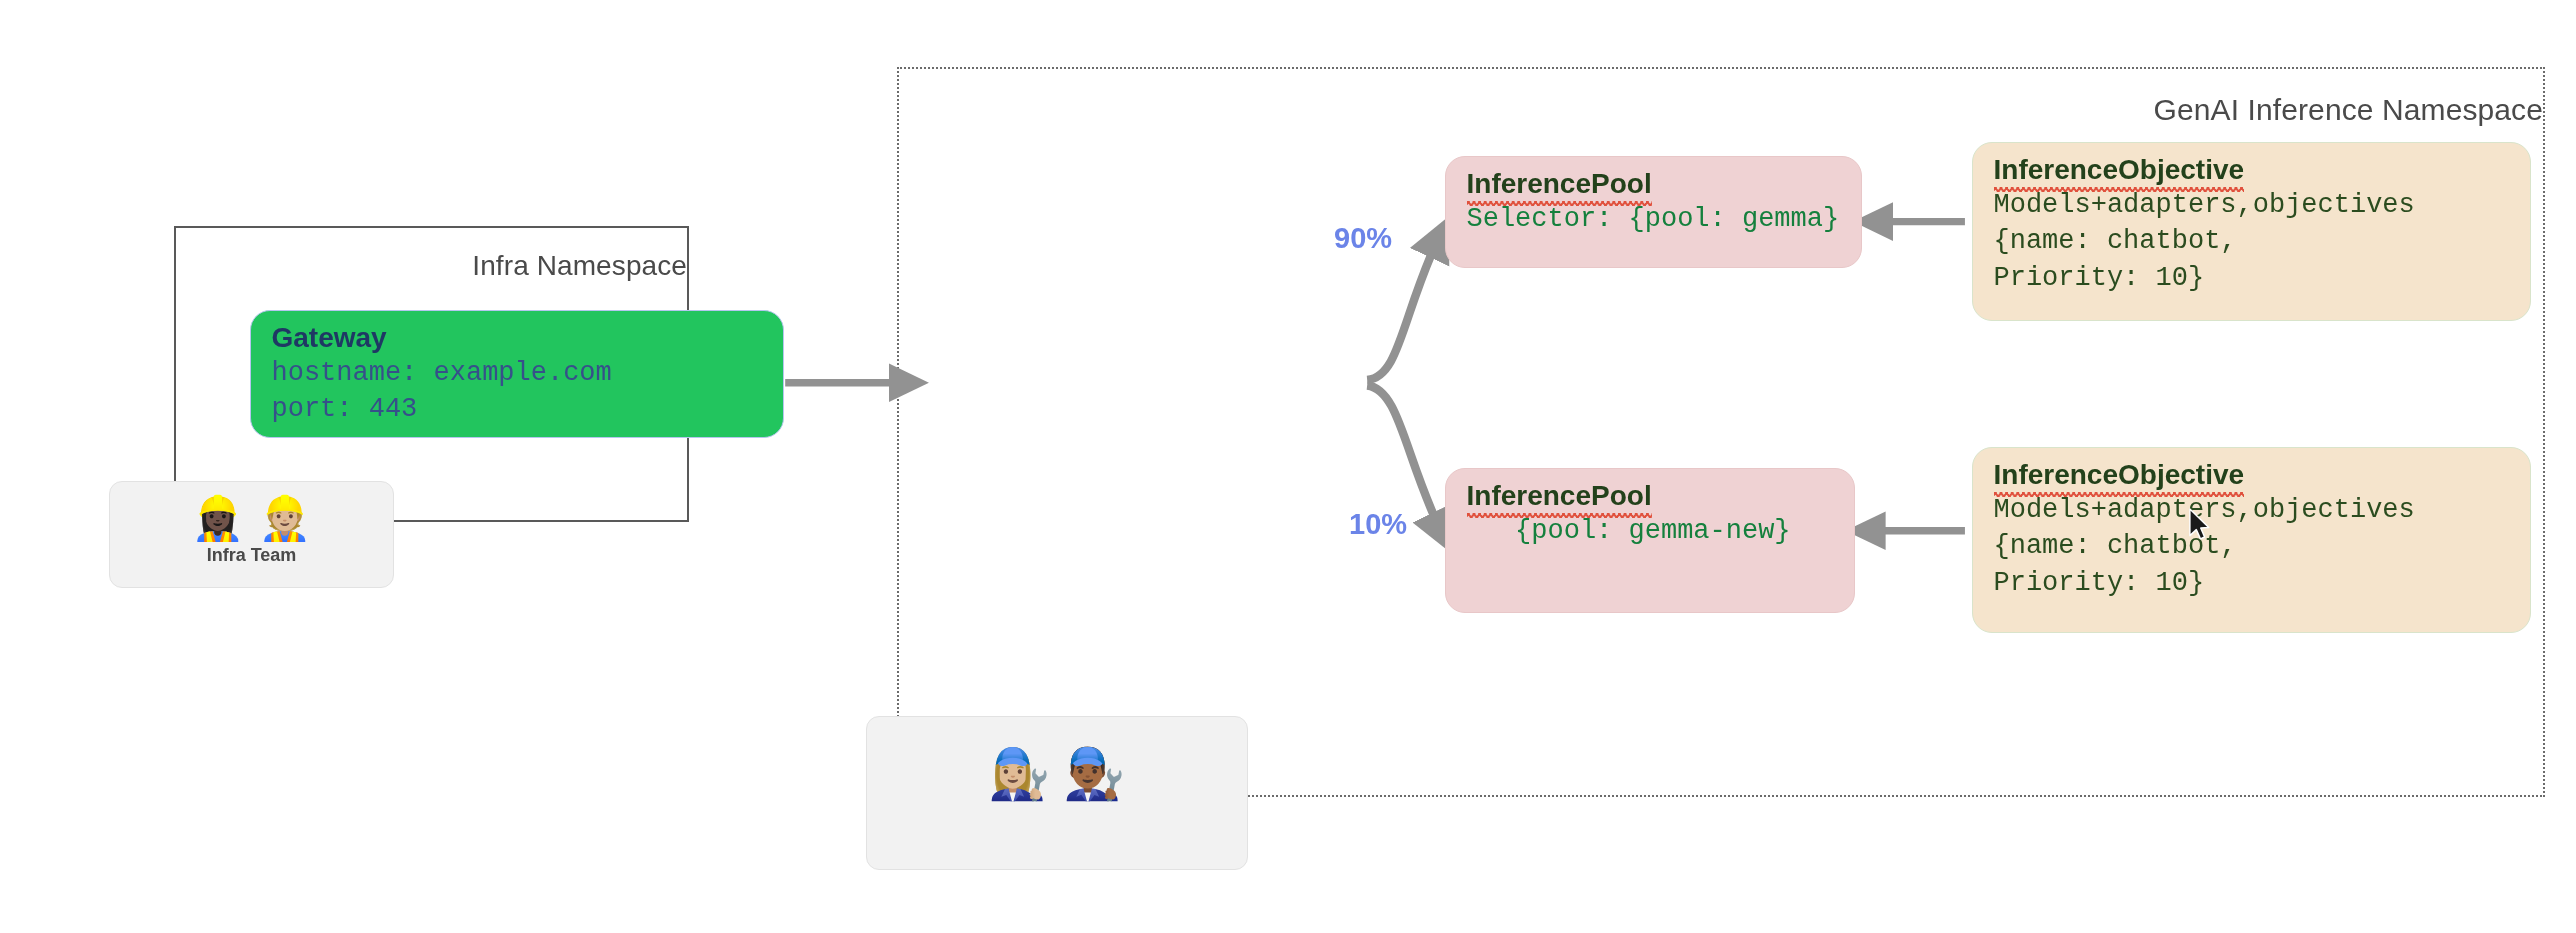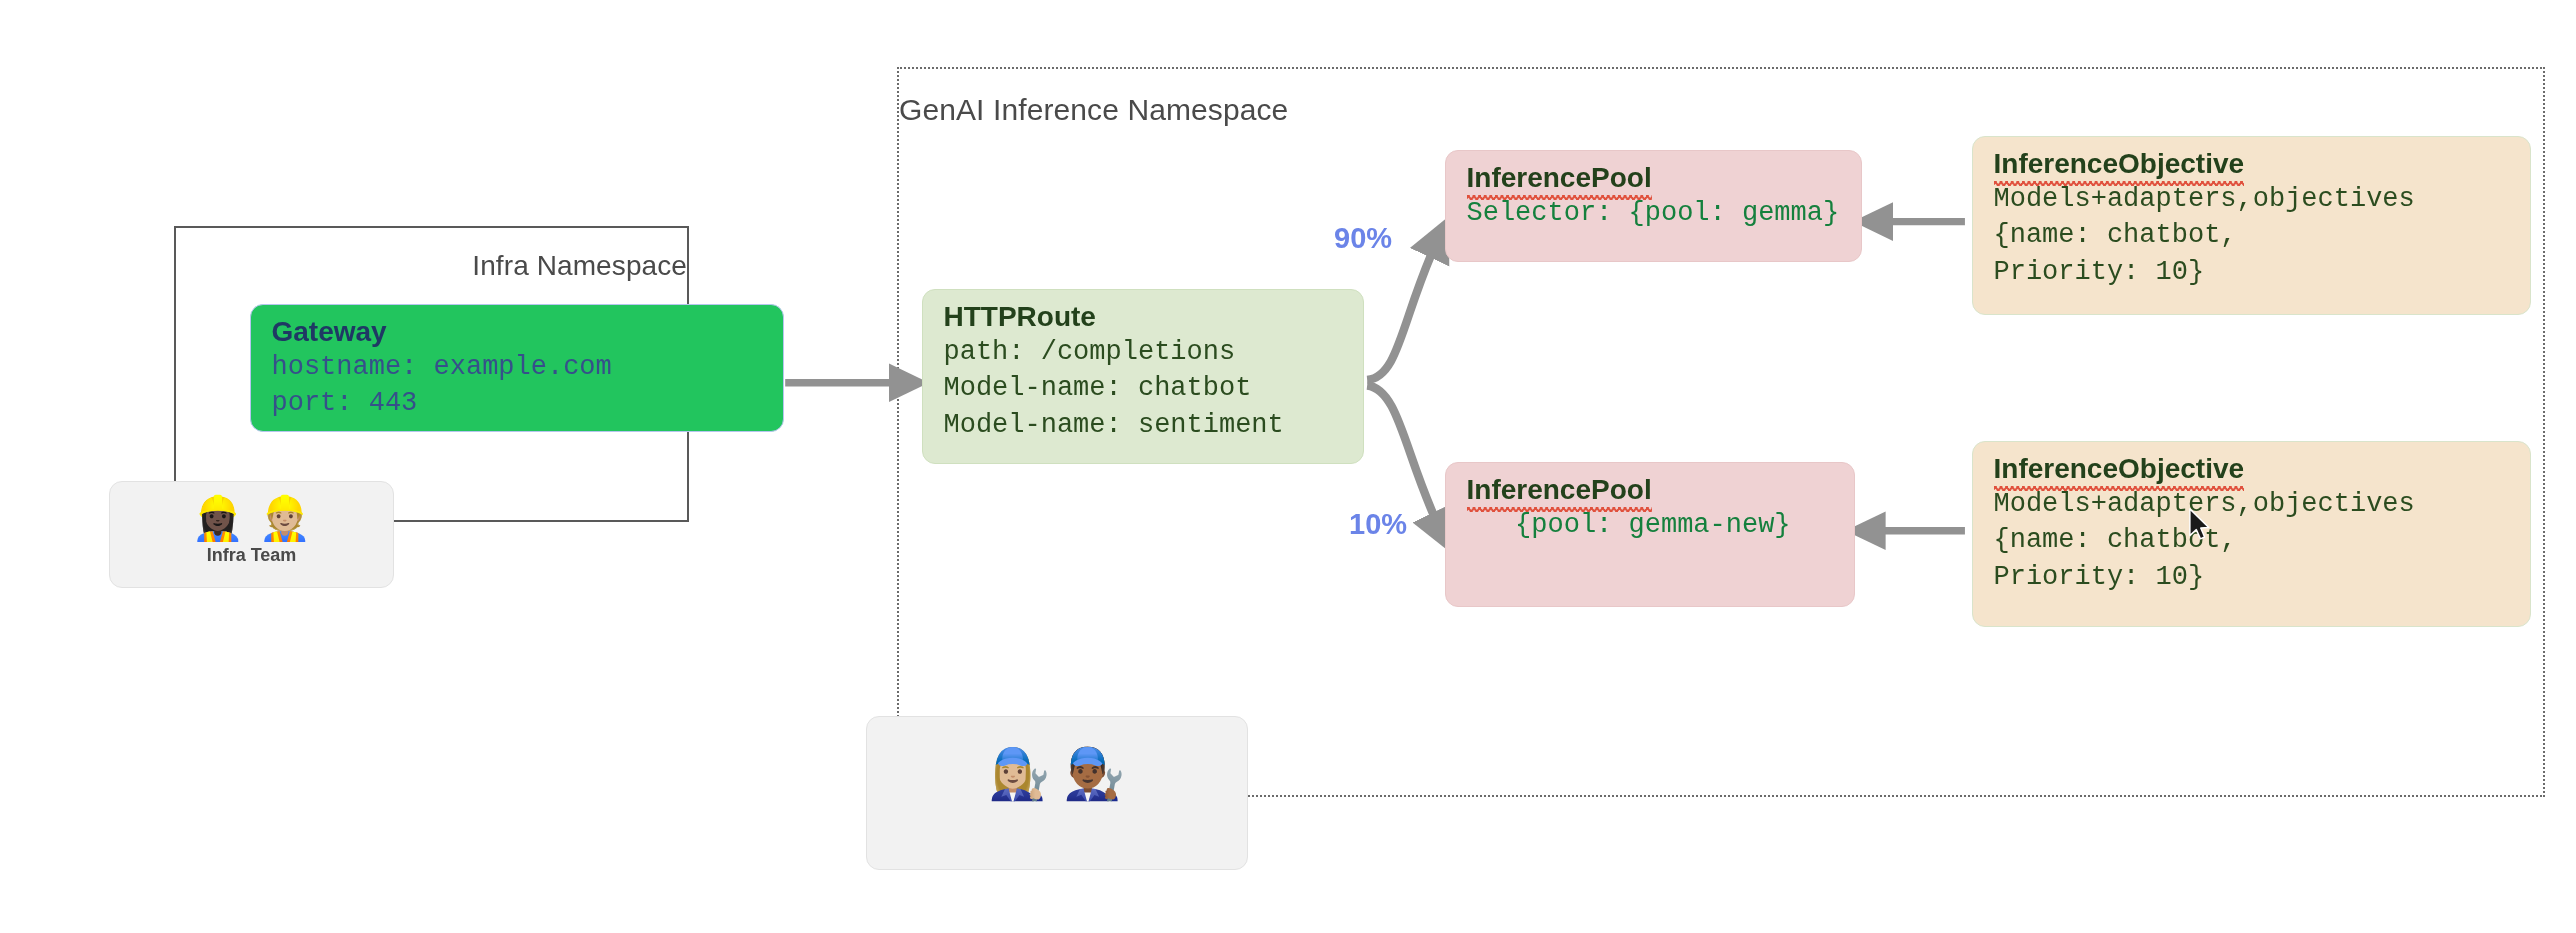"GenAI Inference Namespace" #genai-namespace-title { text-align: left -> right }
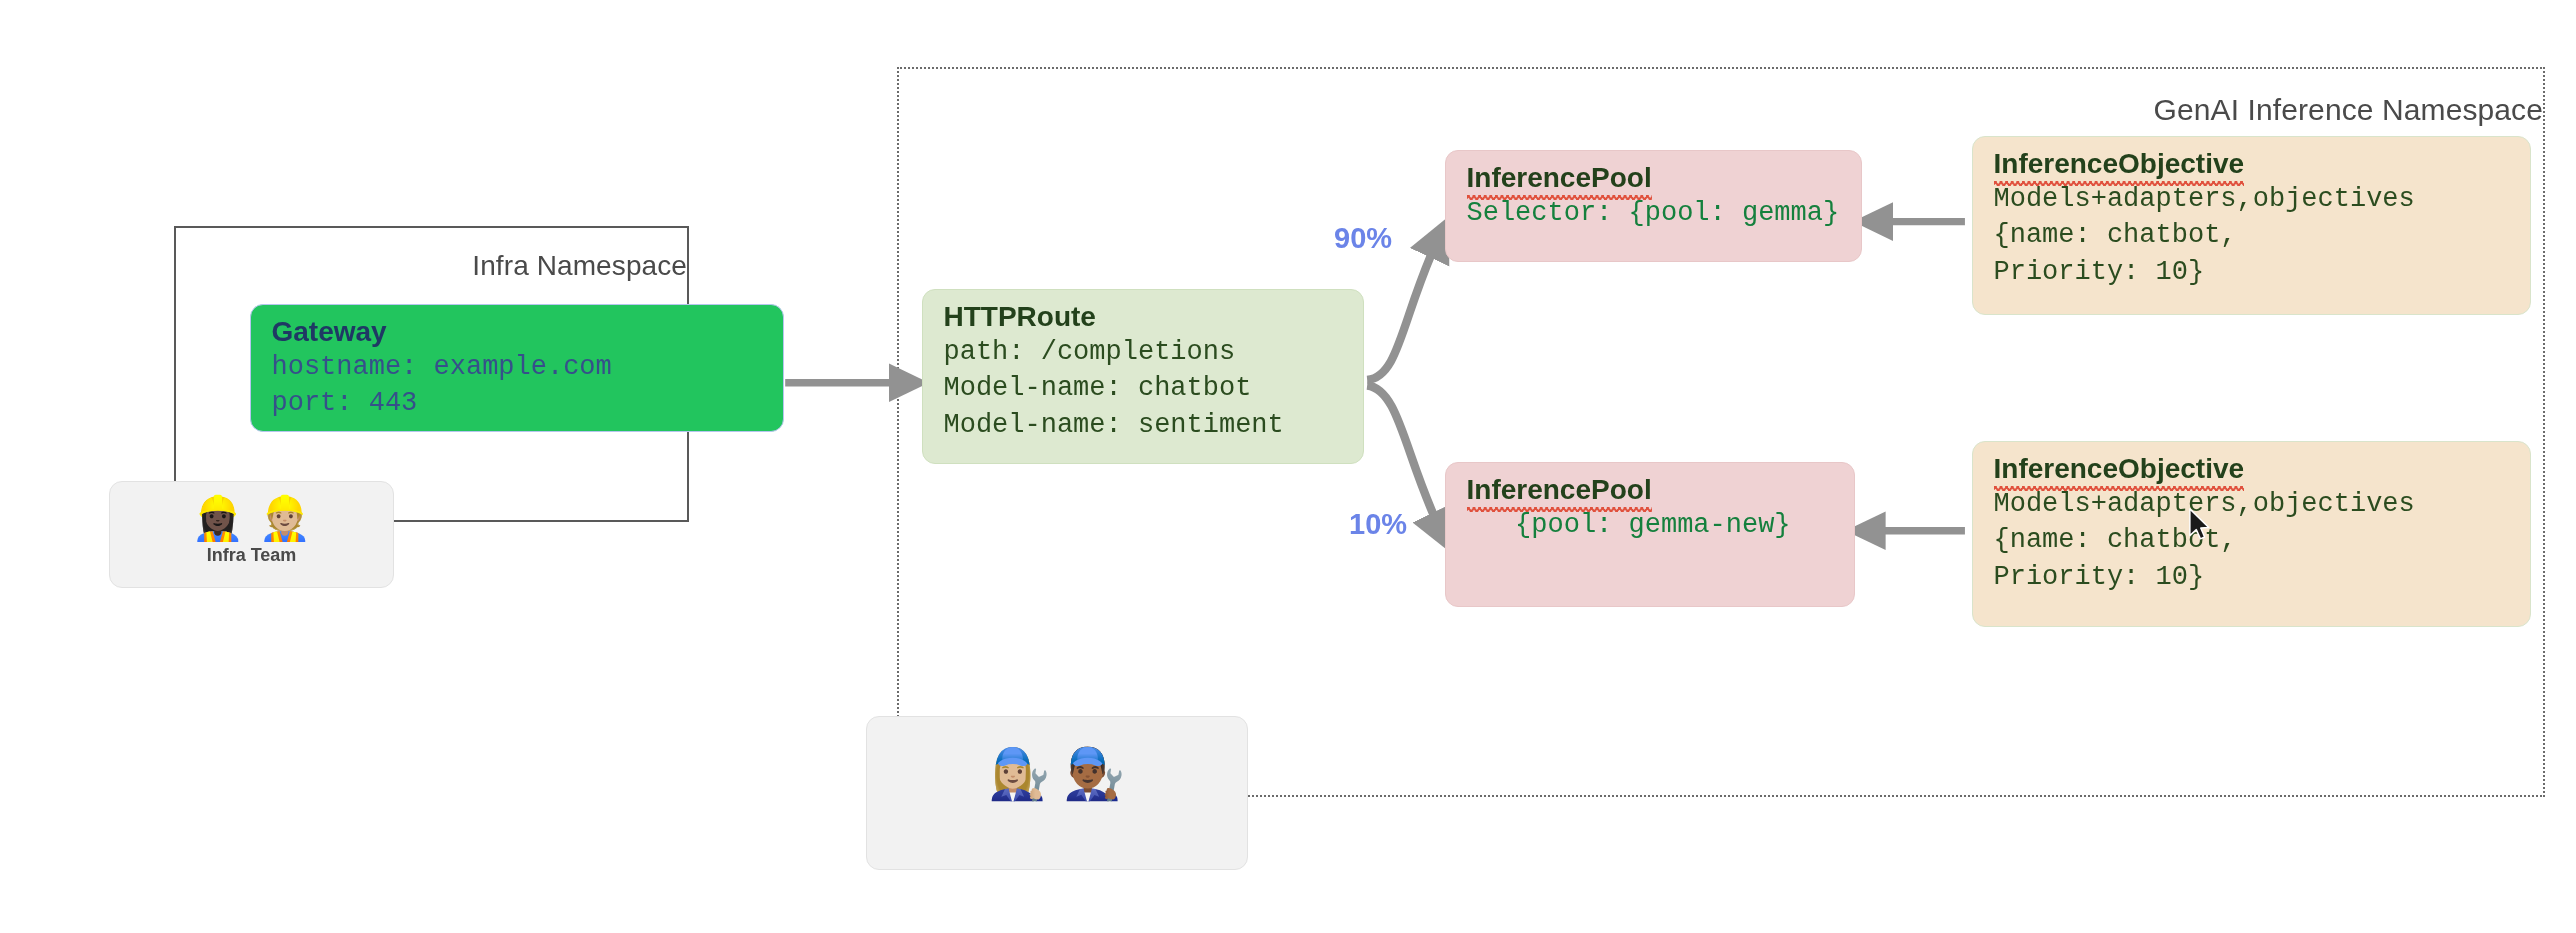"InferencePool" .resource { border-radius: 13px -> 20px; margin-top: none -> 6px }
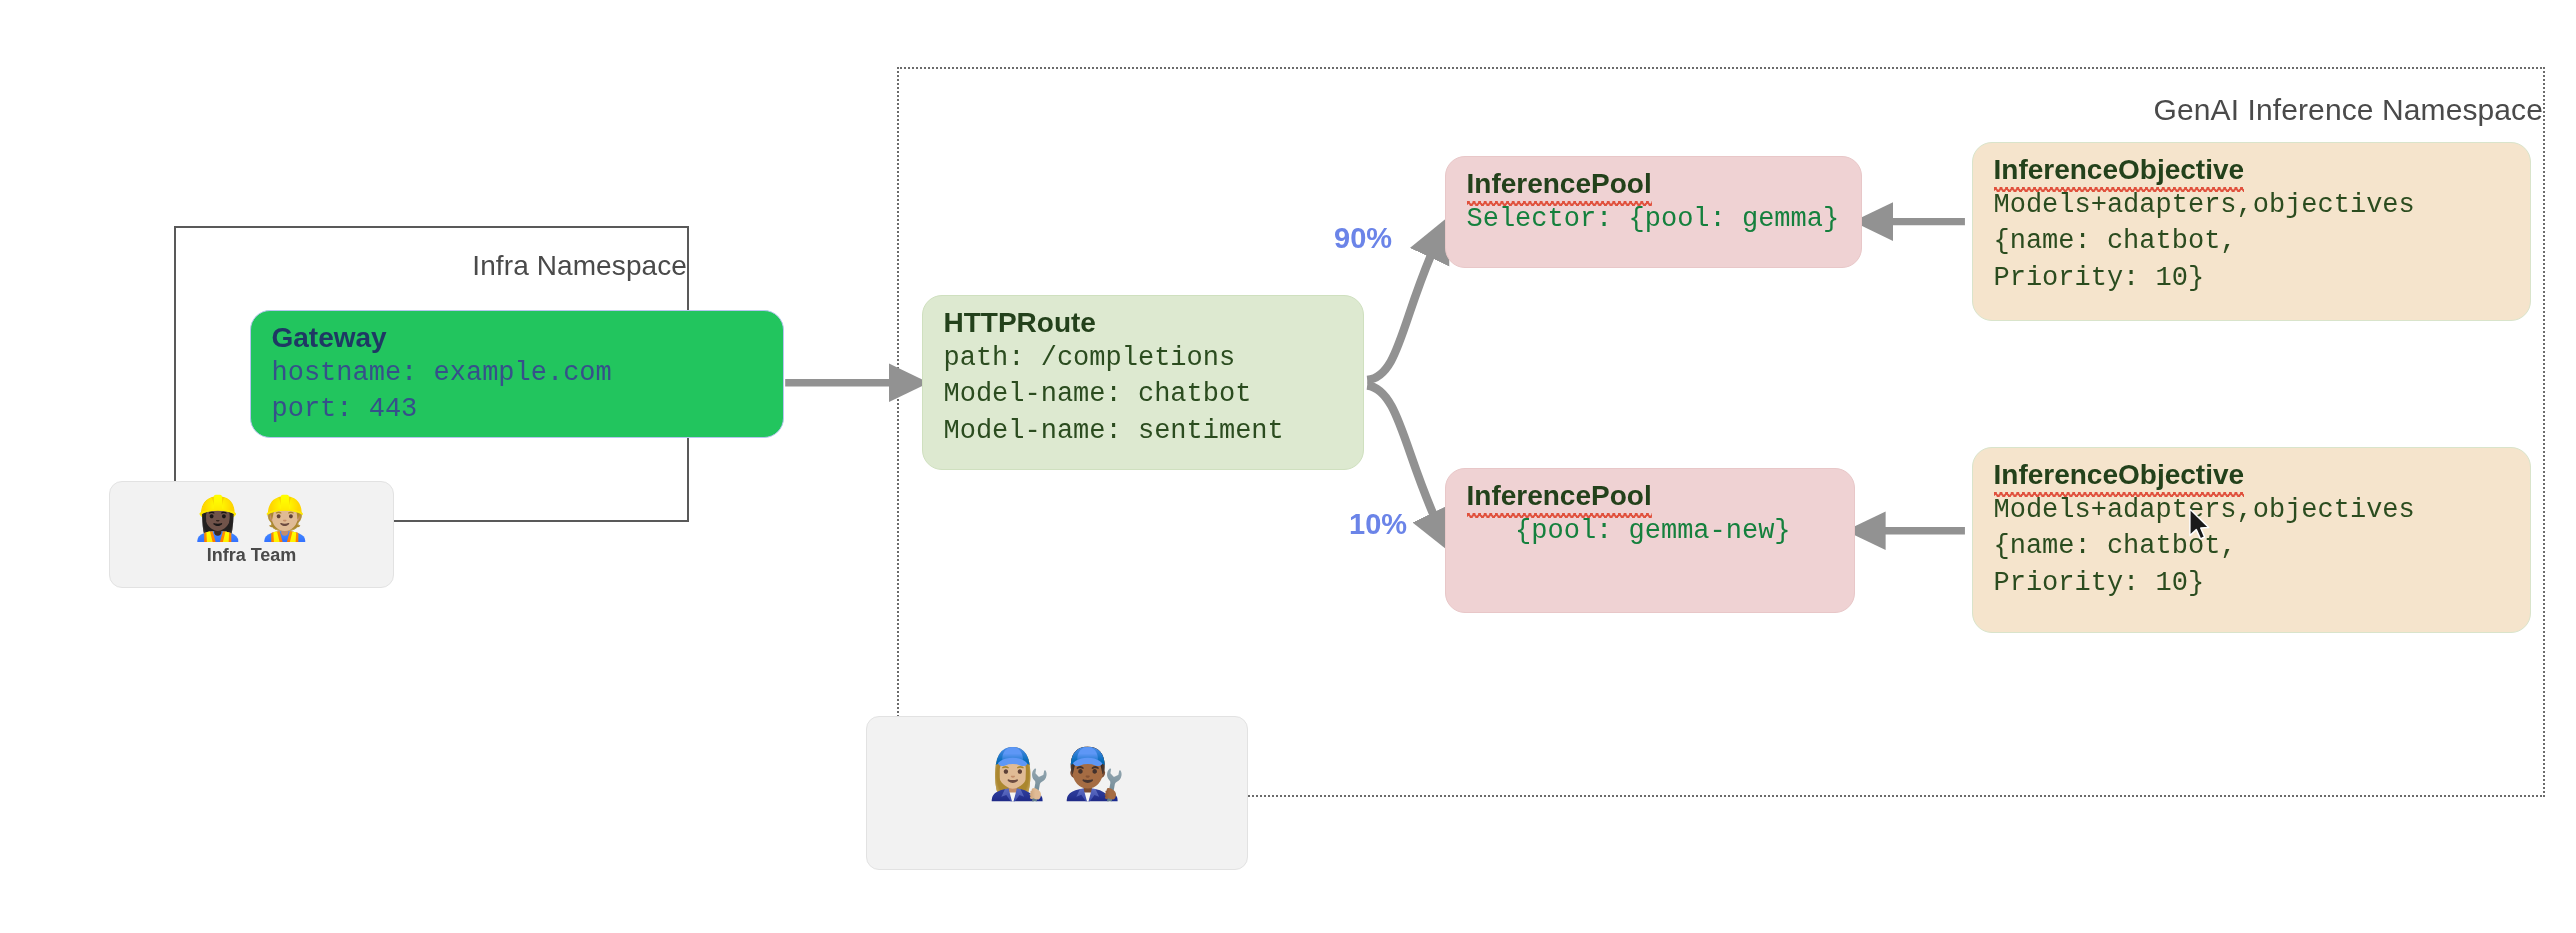"HTTPRoute" div.abs { html: <div> <div>HTTPRoute</div> <div>path: /completions</div> <div>Model-name: chatbot</div> <div>Model-name: sentiment</div> </div> -> none }
